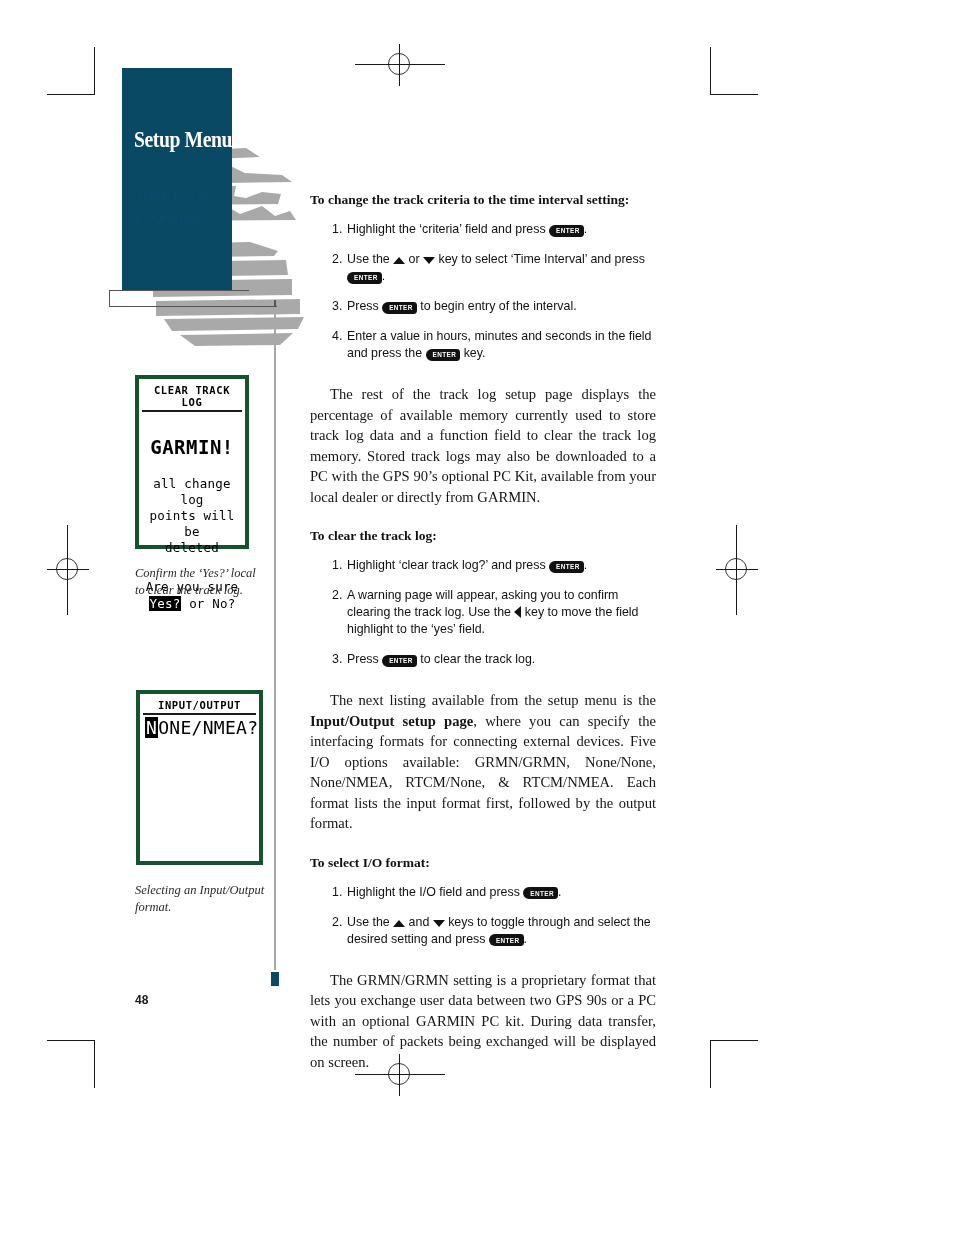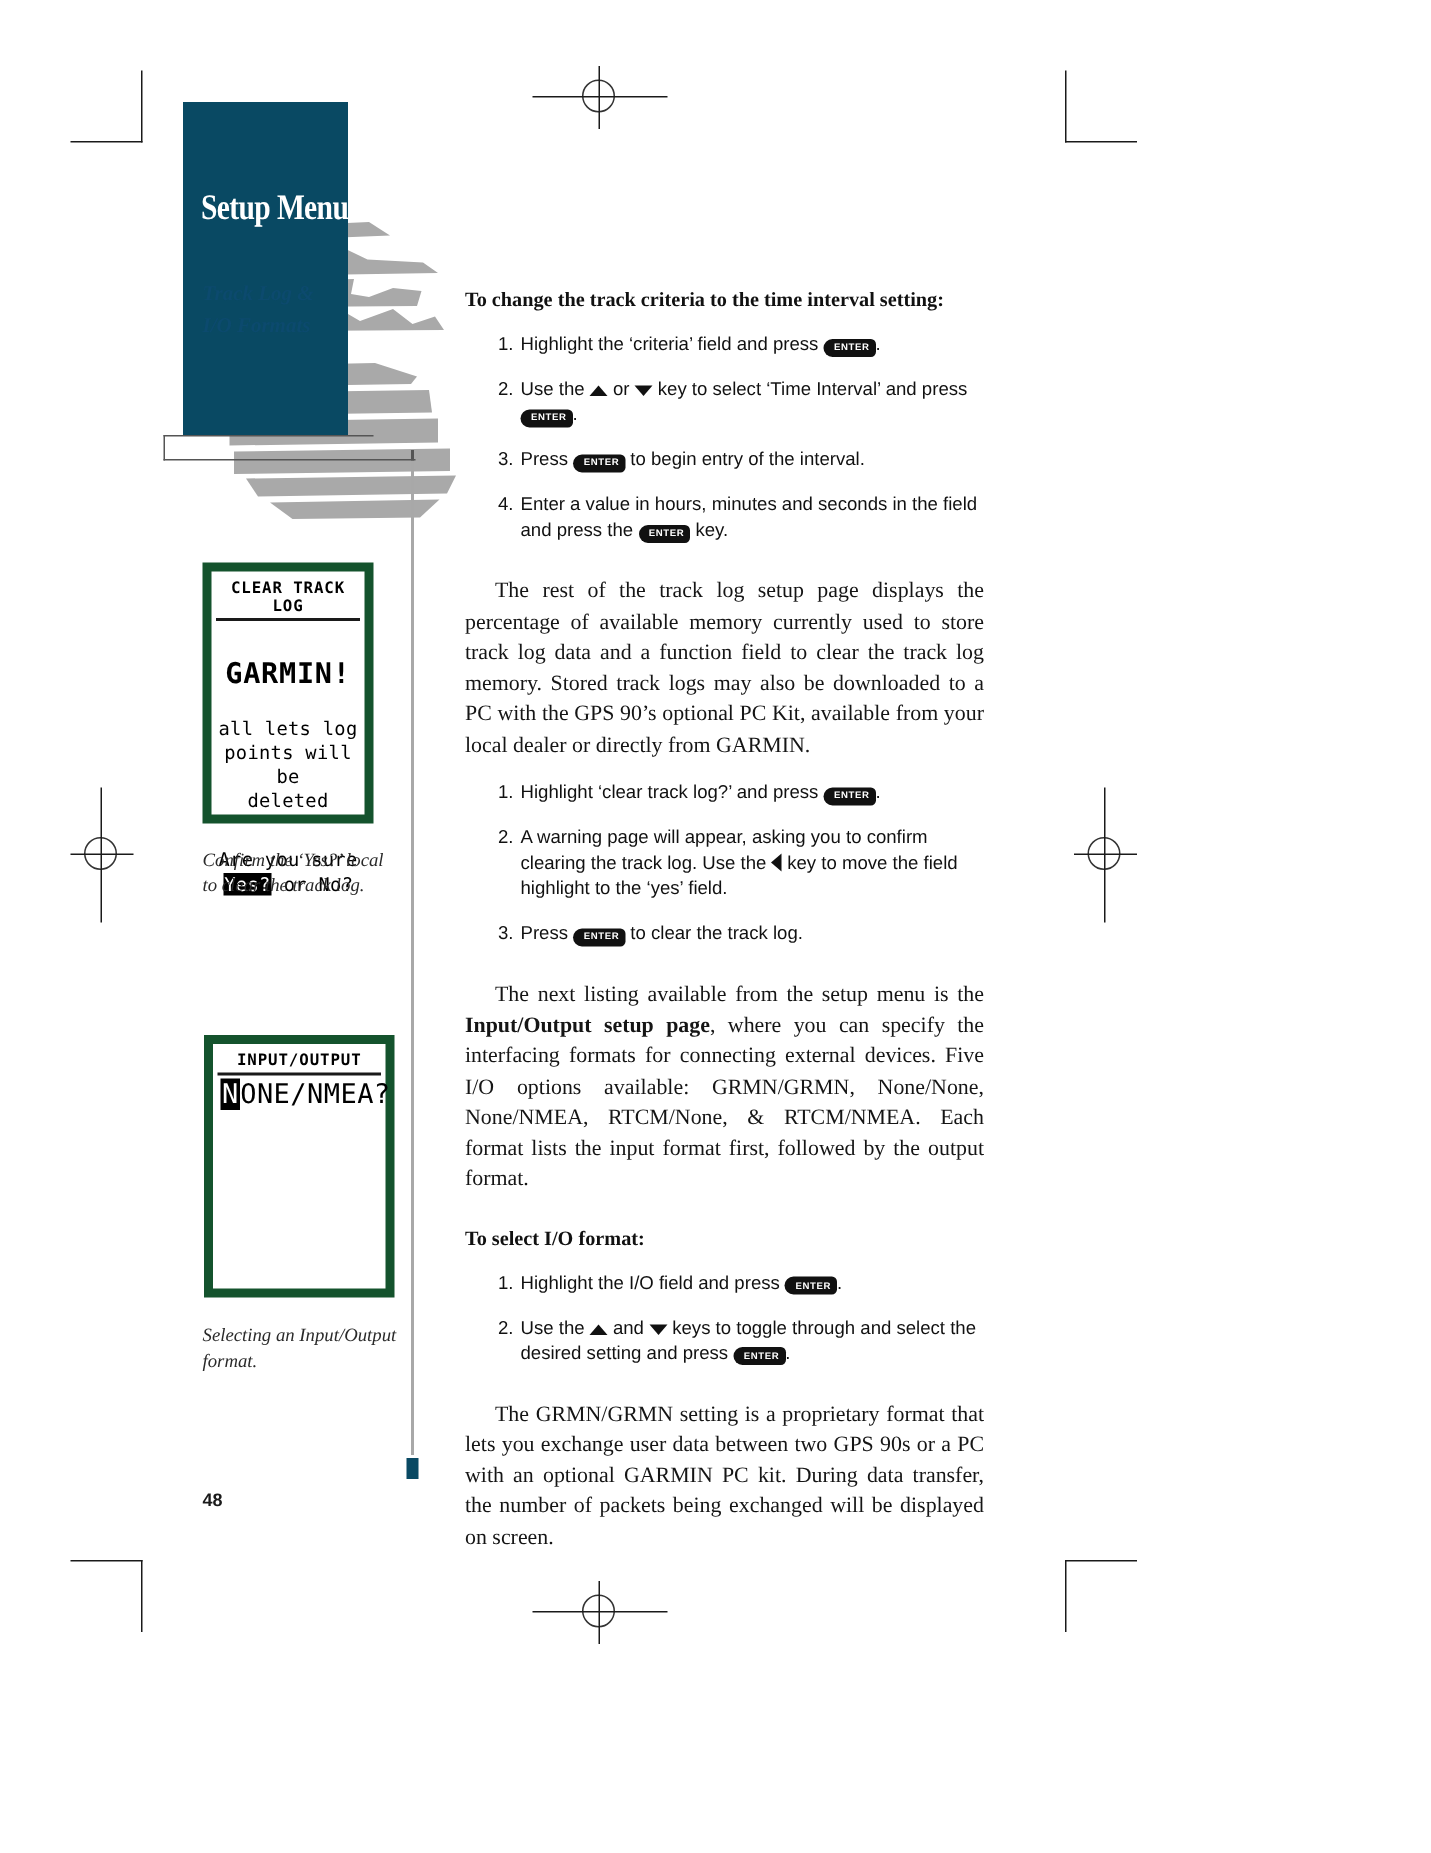"CLEAR TRACK LOG" .lcd { border: 6px solid #14532d -> 4px solid #14532d }
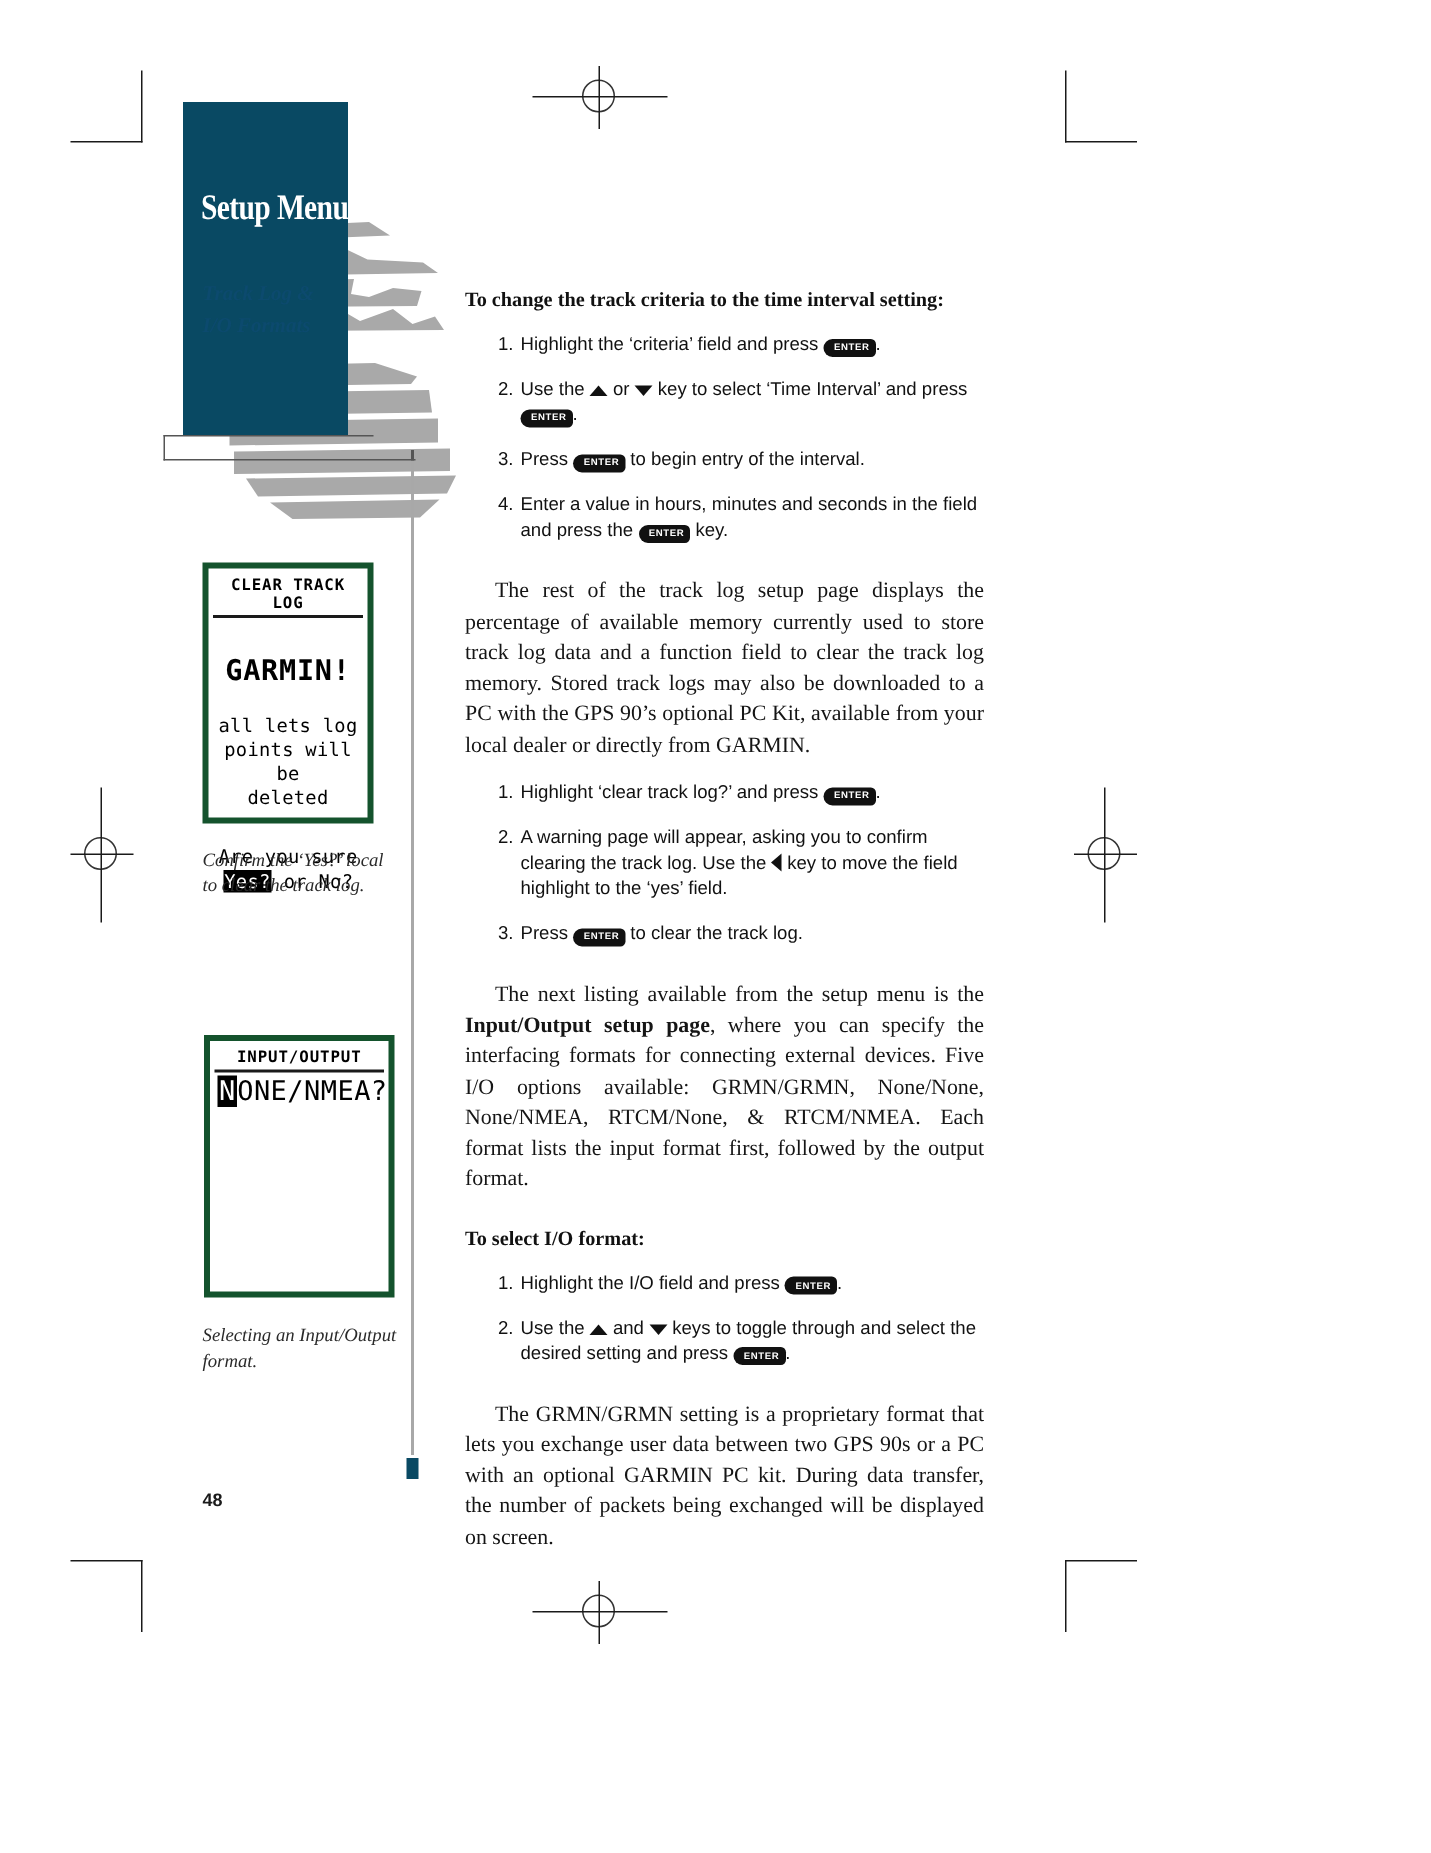"all lets log" div { text: lets -> change }
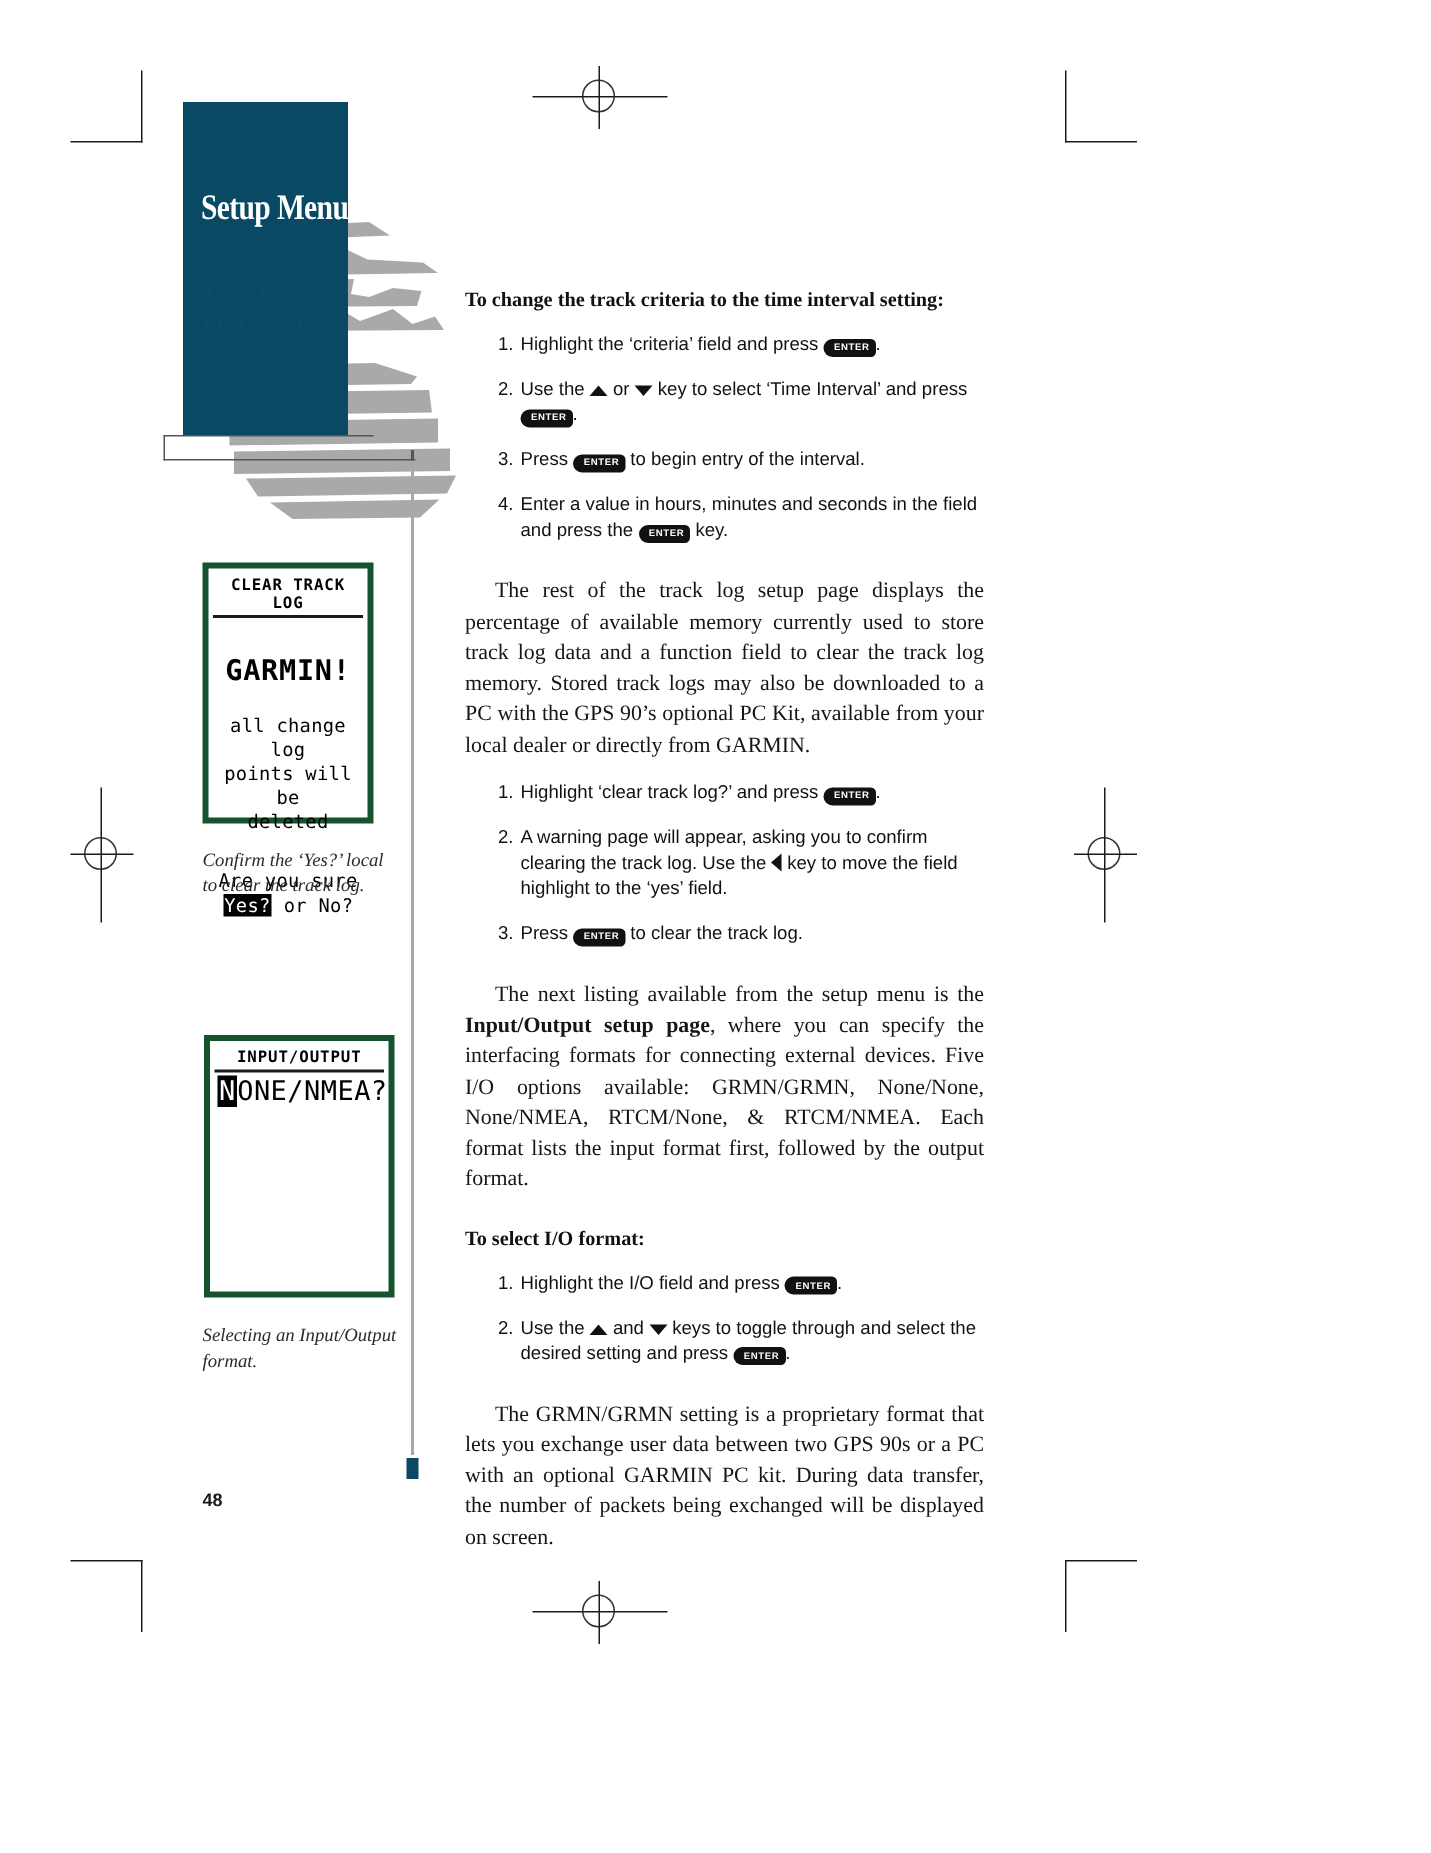"To clear the track log:" div.head-bold { html: none -> <div>To clear the track log:</div> }
